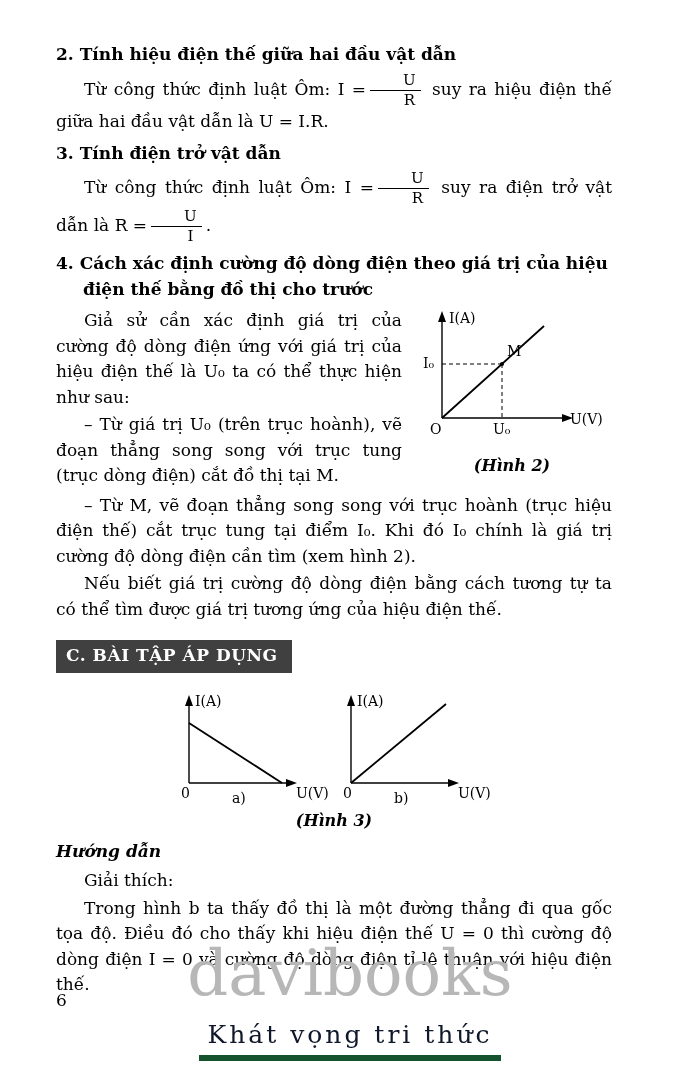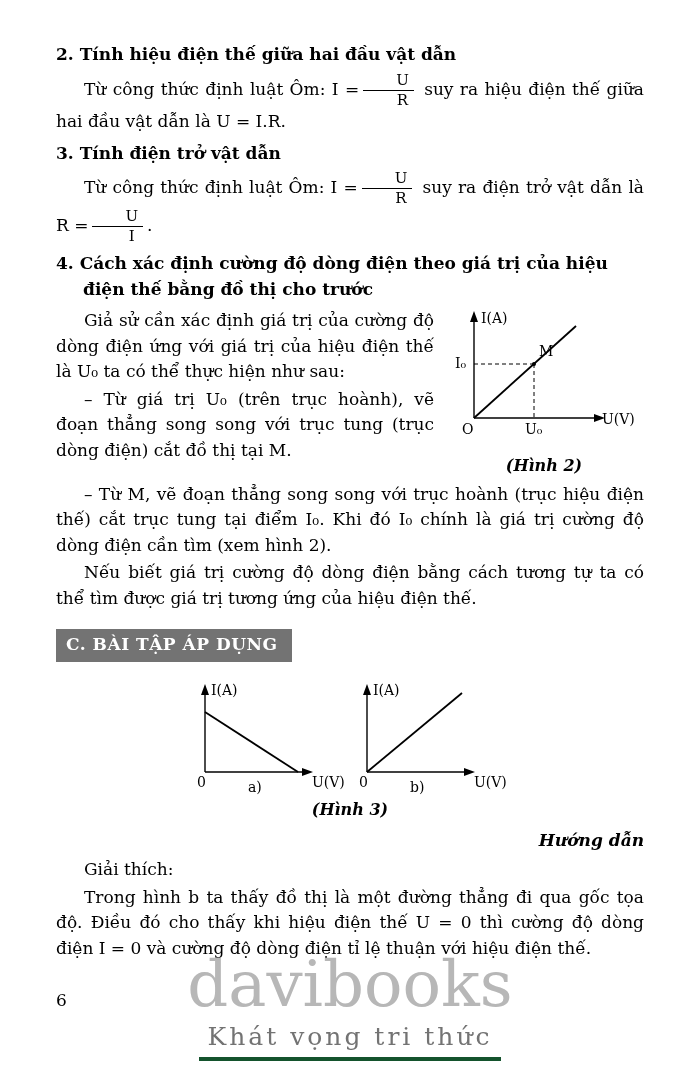"2. Tính hiệu điện thế" .content { padding: 36px 56px 0 56px -> 36px 88px 0 56px }
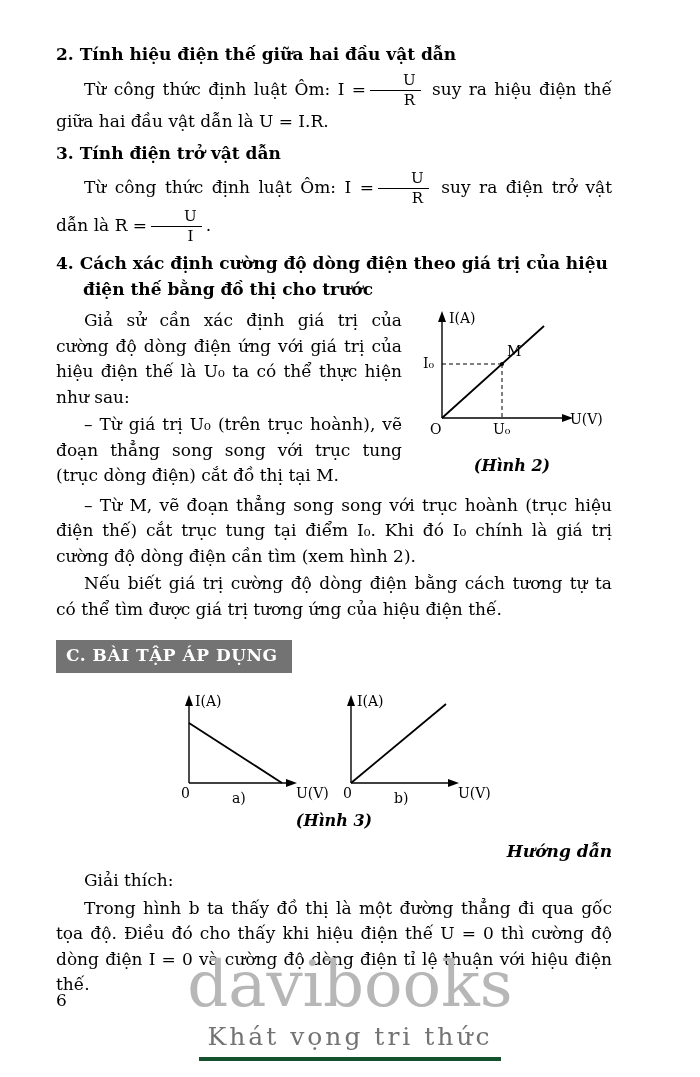"C. BÀI TẬP ÁP DỤNG" .black-bar { background: #737373 -> #404040 }
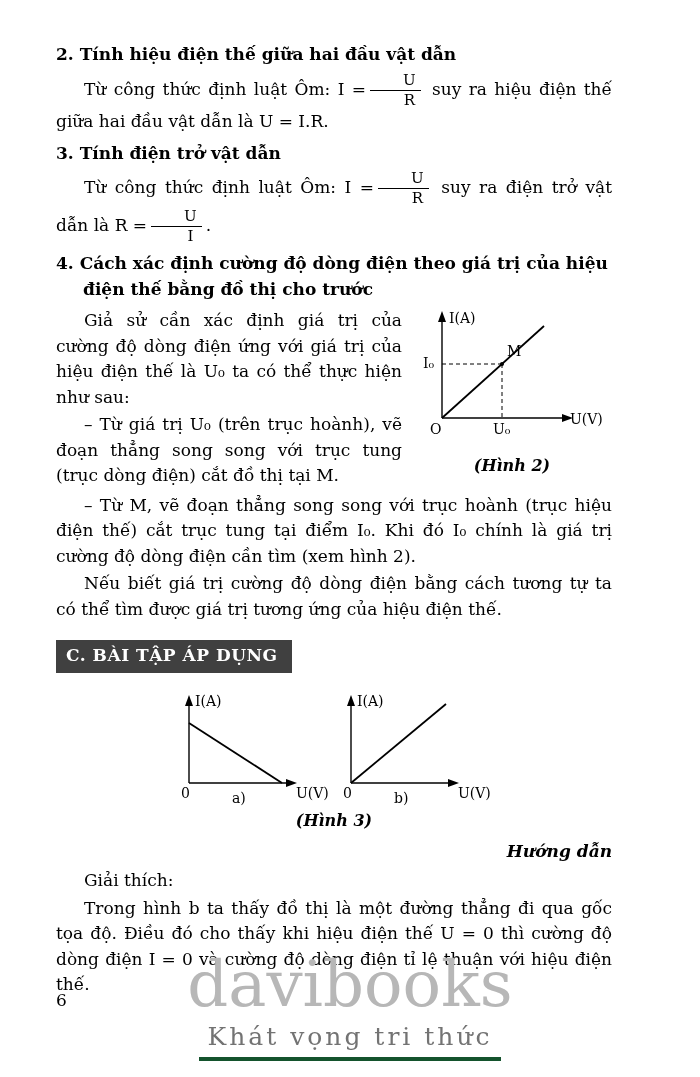"Hướng dẫn" .guide-title { text-align: right -> left }
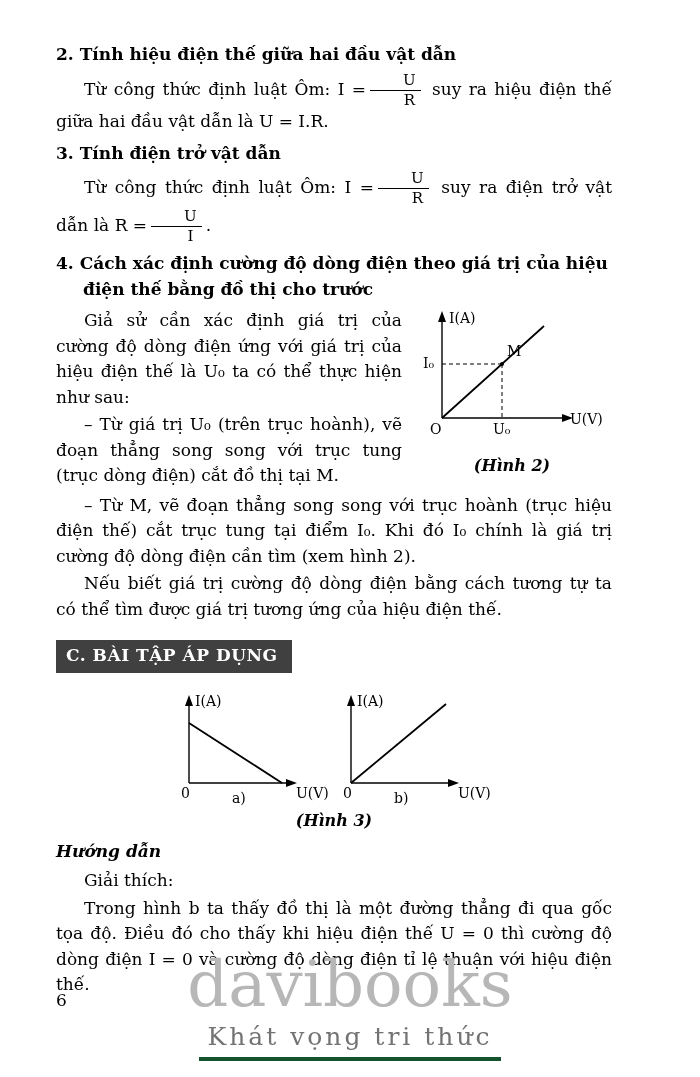"Khát vọng tri thức" .wm-tagline { border-bottom: 4px solid #14532d -> 6px solid #14532d; color: #737373 -> #0f172a; margin-top: 2px -> 11px }
